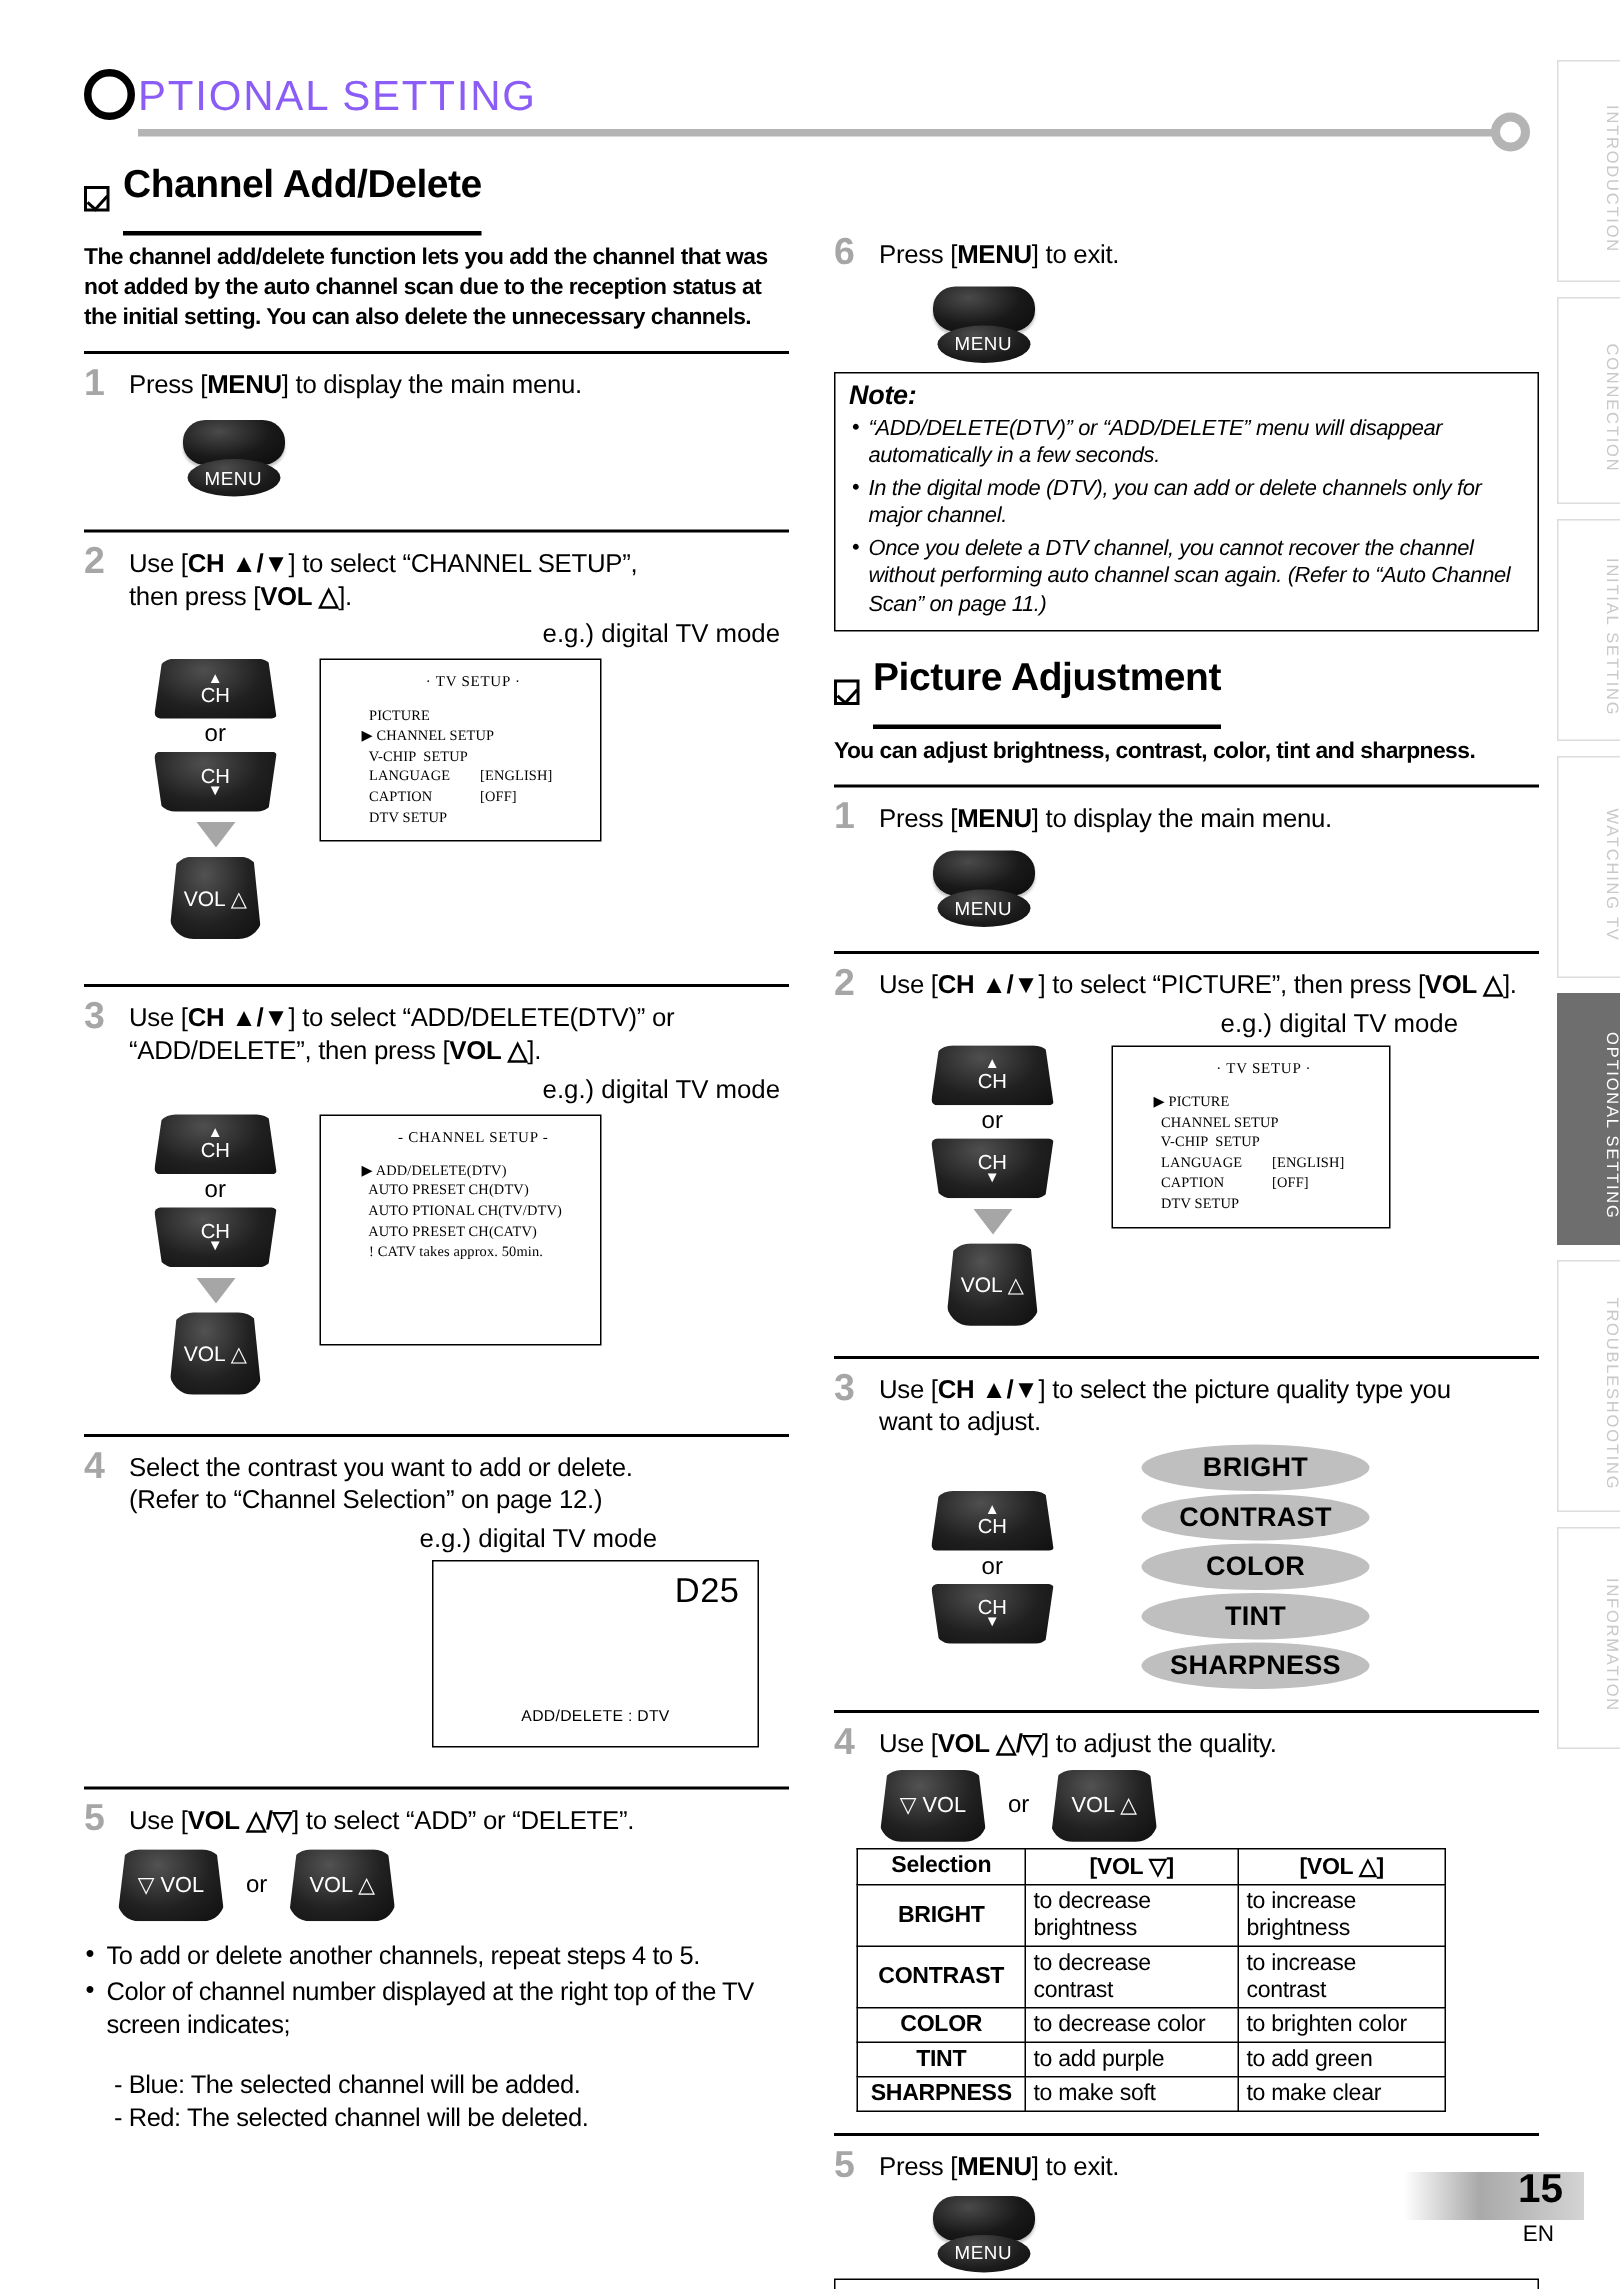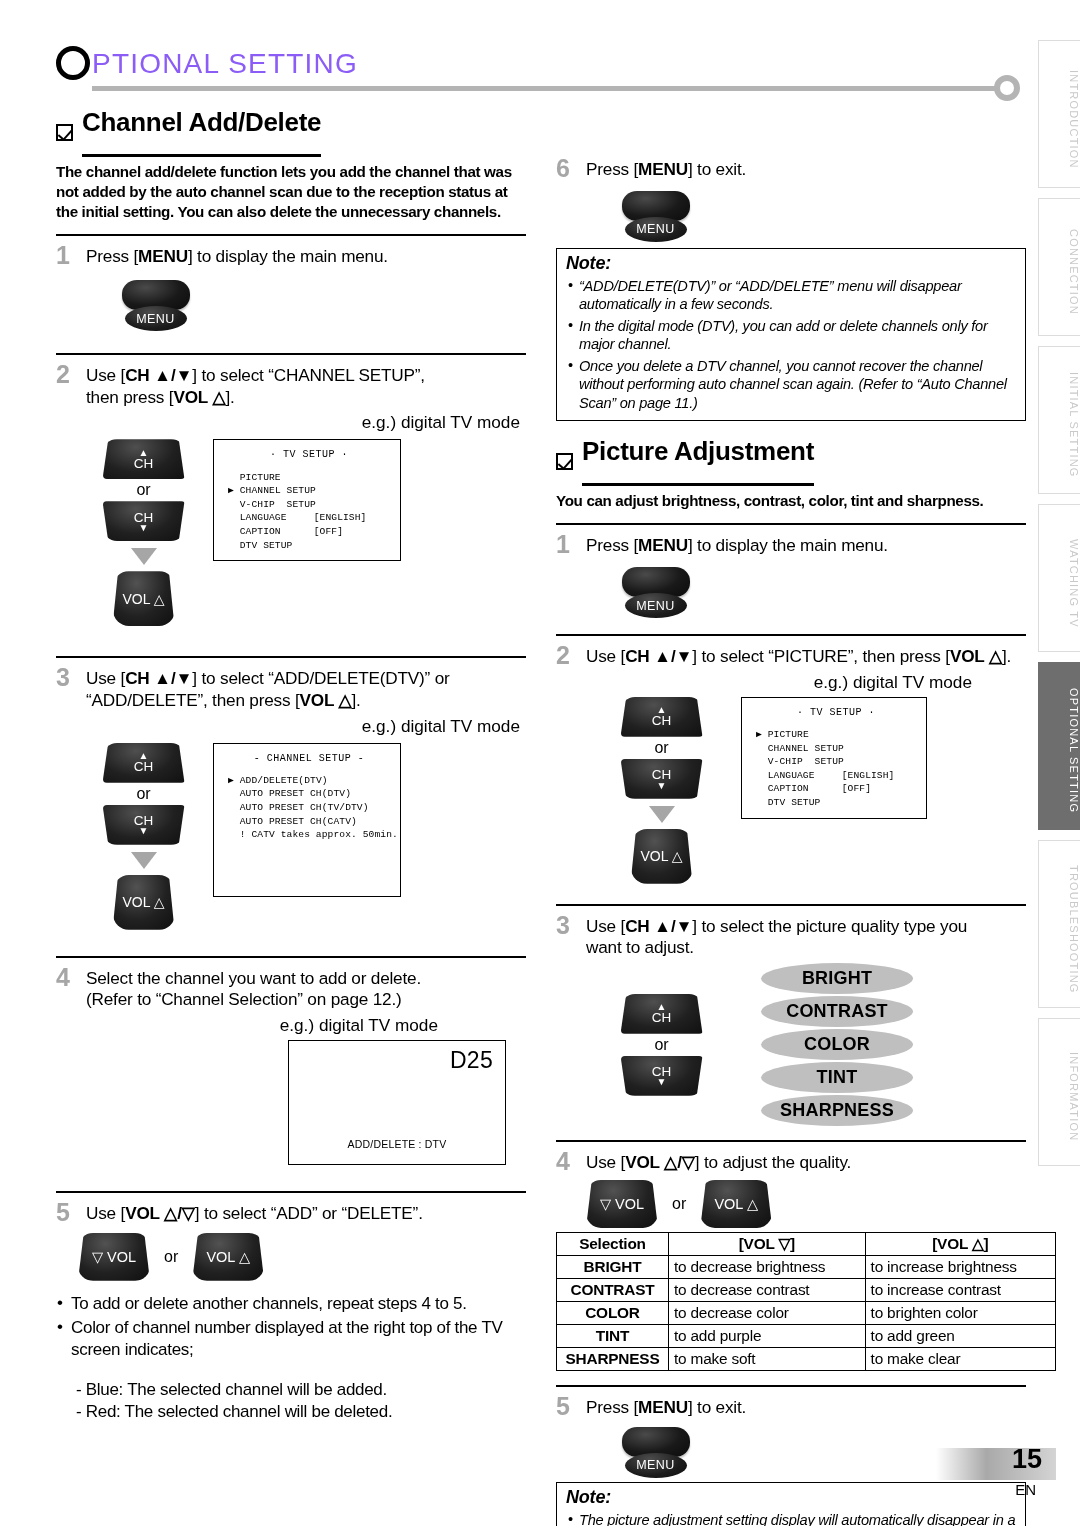"· TV SETUP ·" .tvbox { font-family: Liberation Mono, monospace -> Liberation Serif, serif; padding: 8px 10px 10px 14px -> 8px 10px 10px 27px }
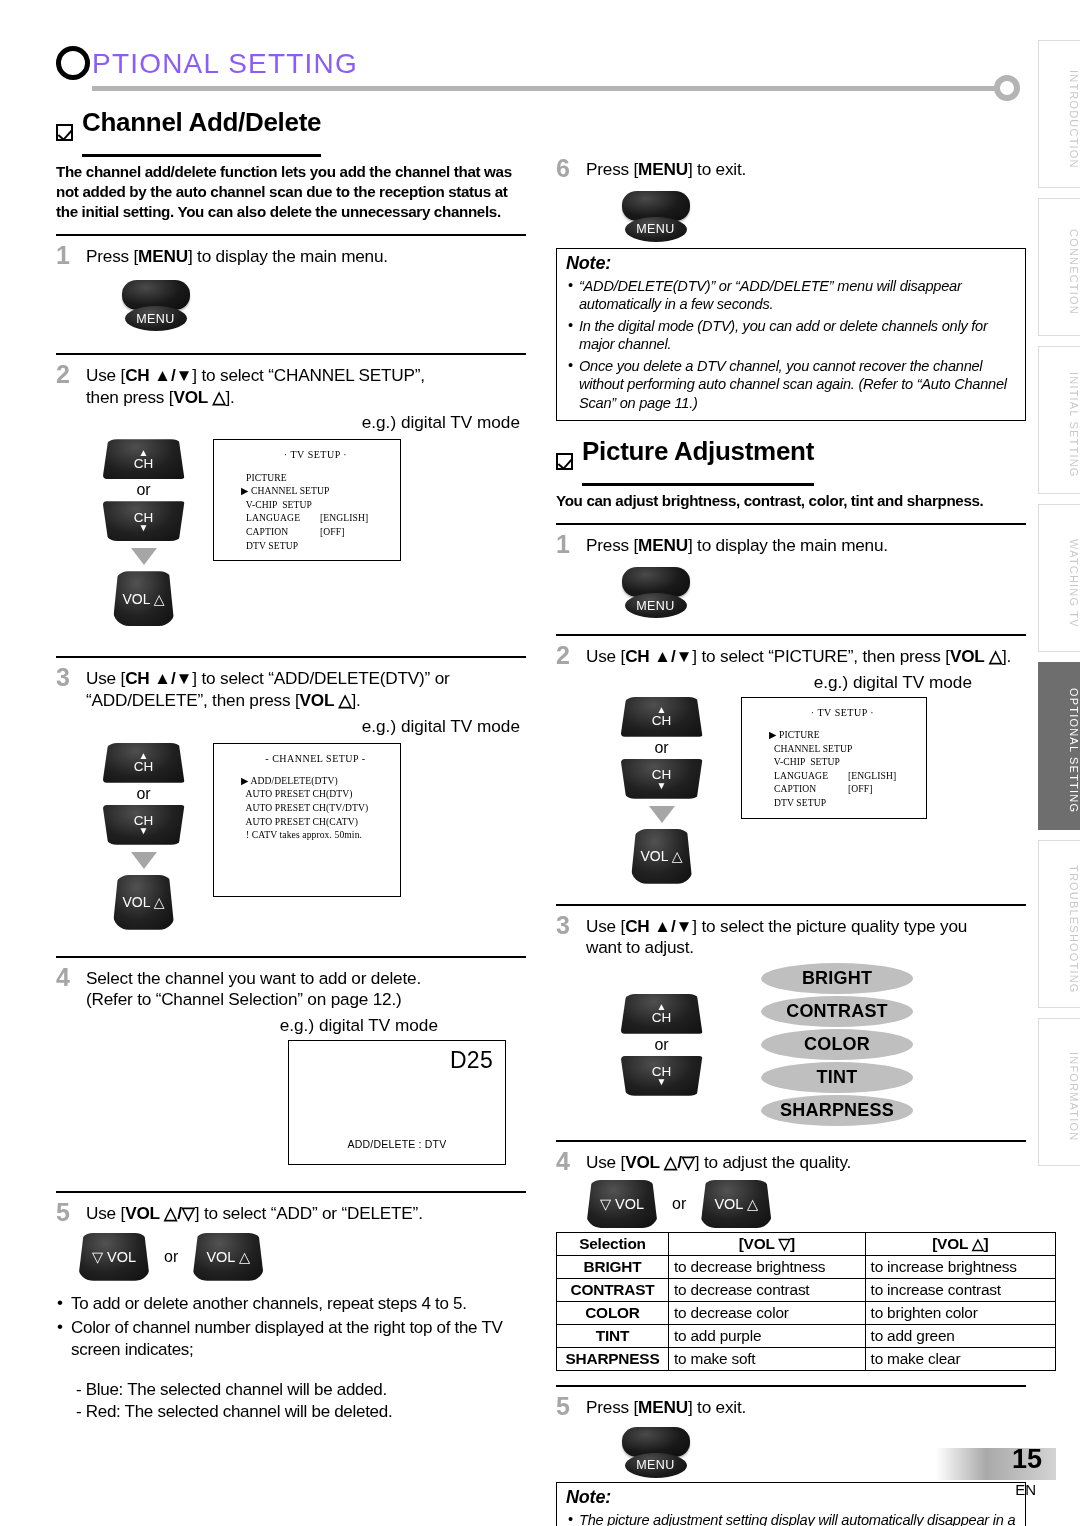"AUTO PRESET CH(TV/DTV)" span { text: PRESET -> PTIONAL }
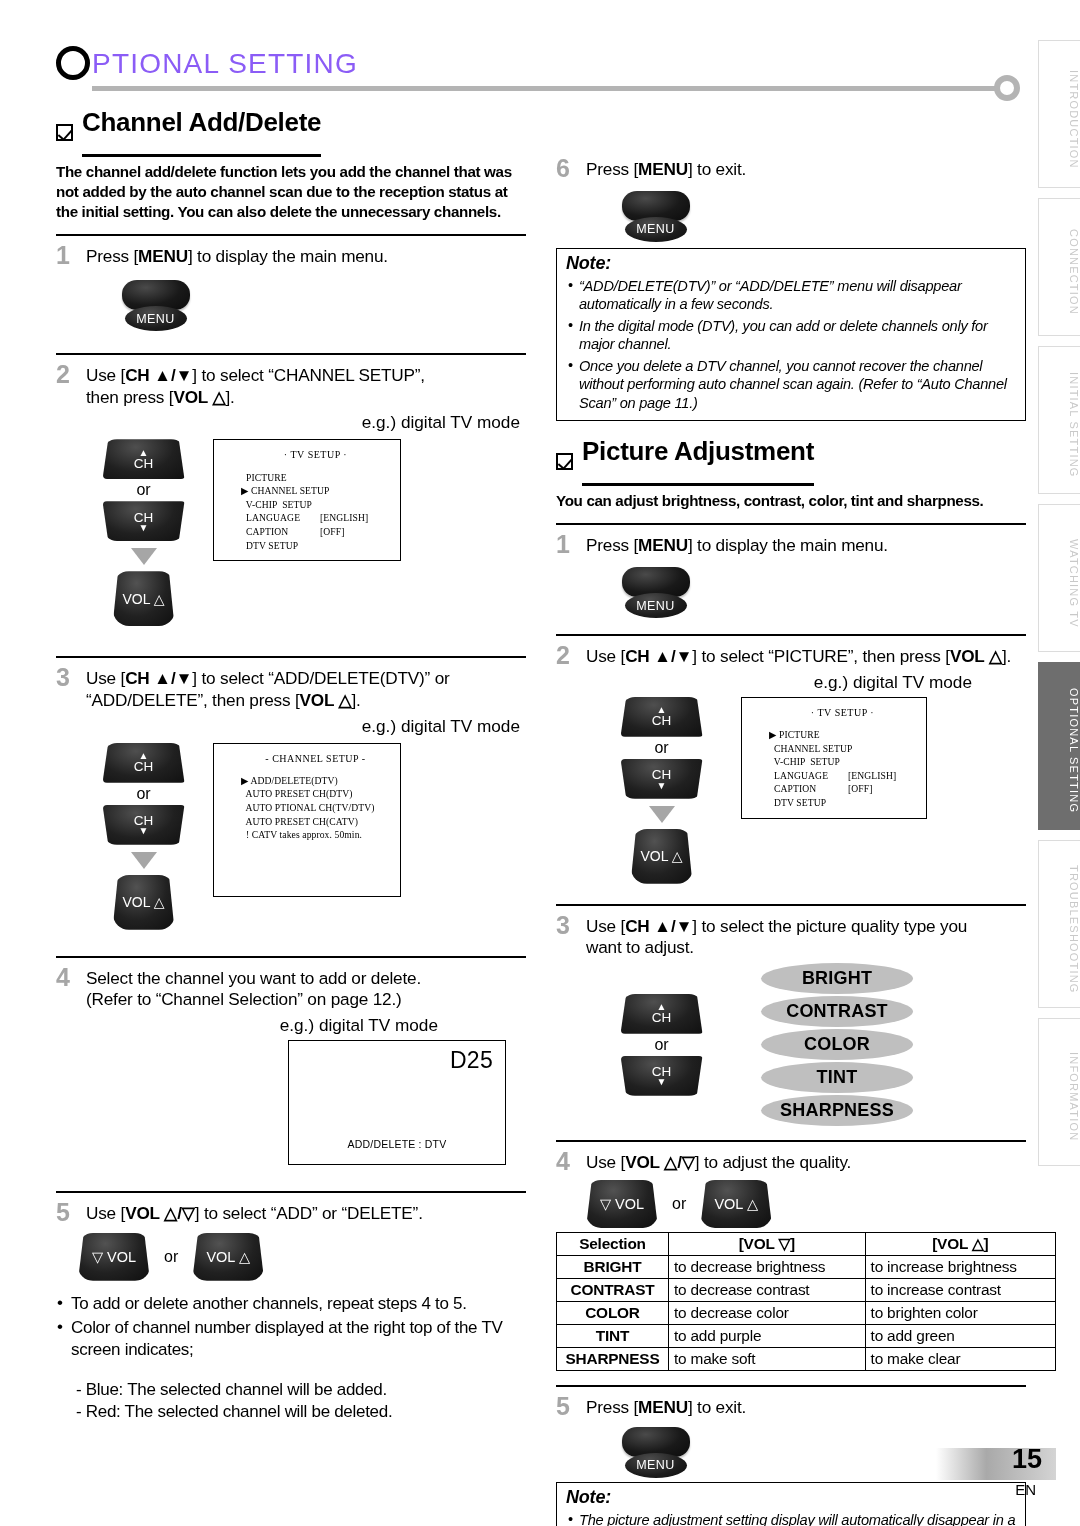"Select the channel you want" span { text: channel -> contrast }
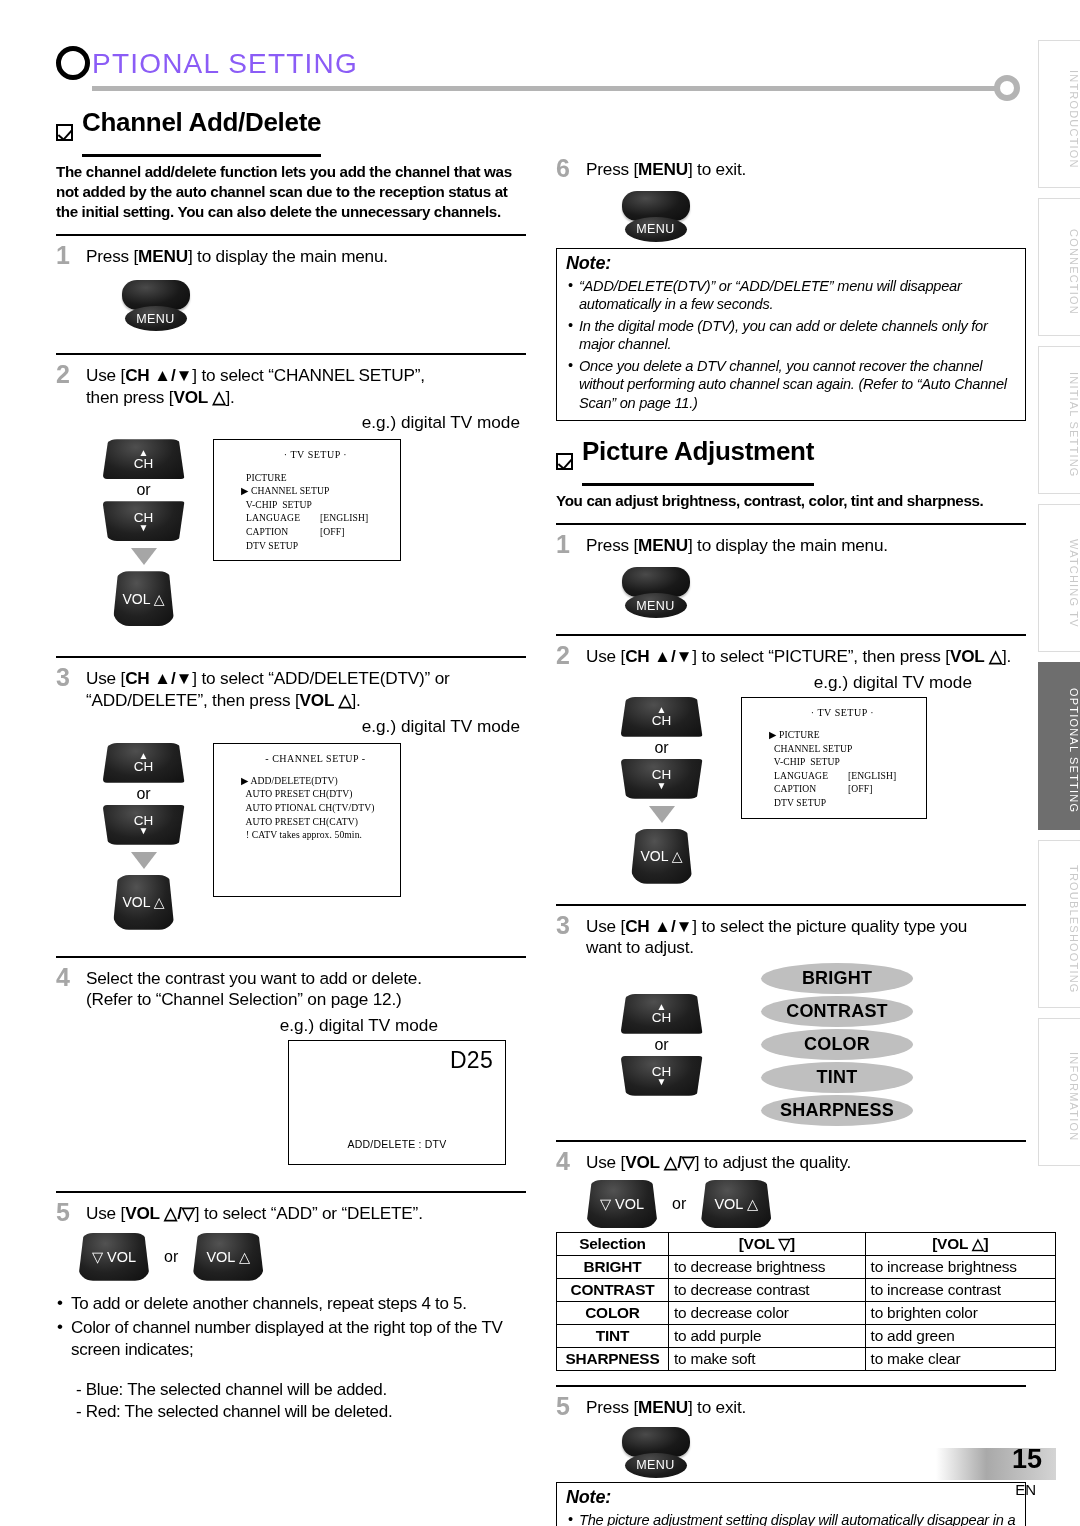"Selection" table.adj { margin-left: none -> 15px; width: 500px -> 393px }
